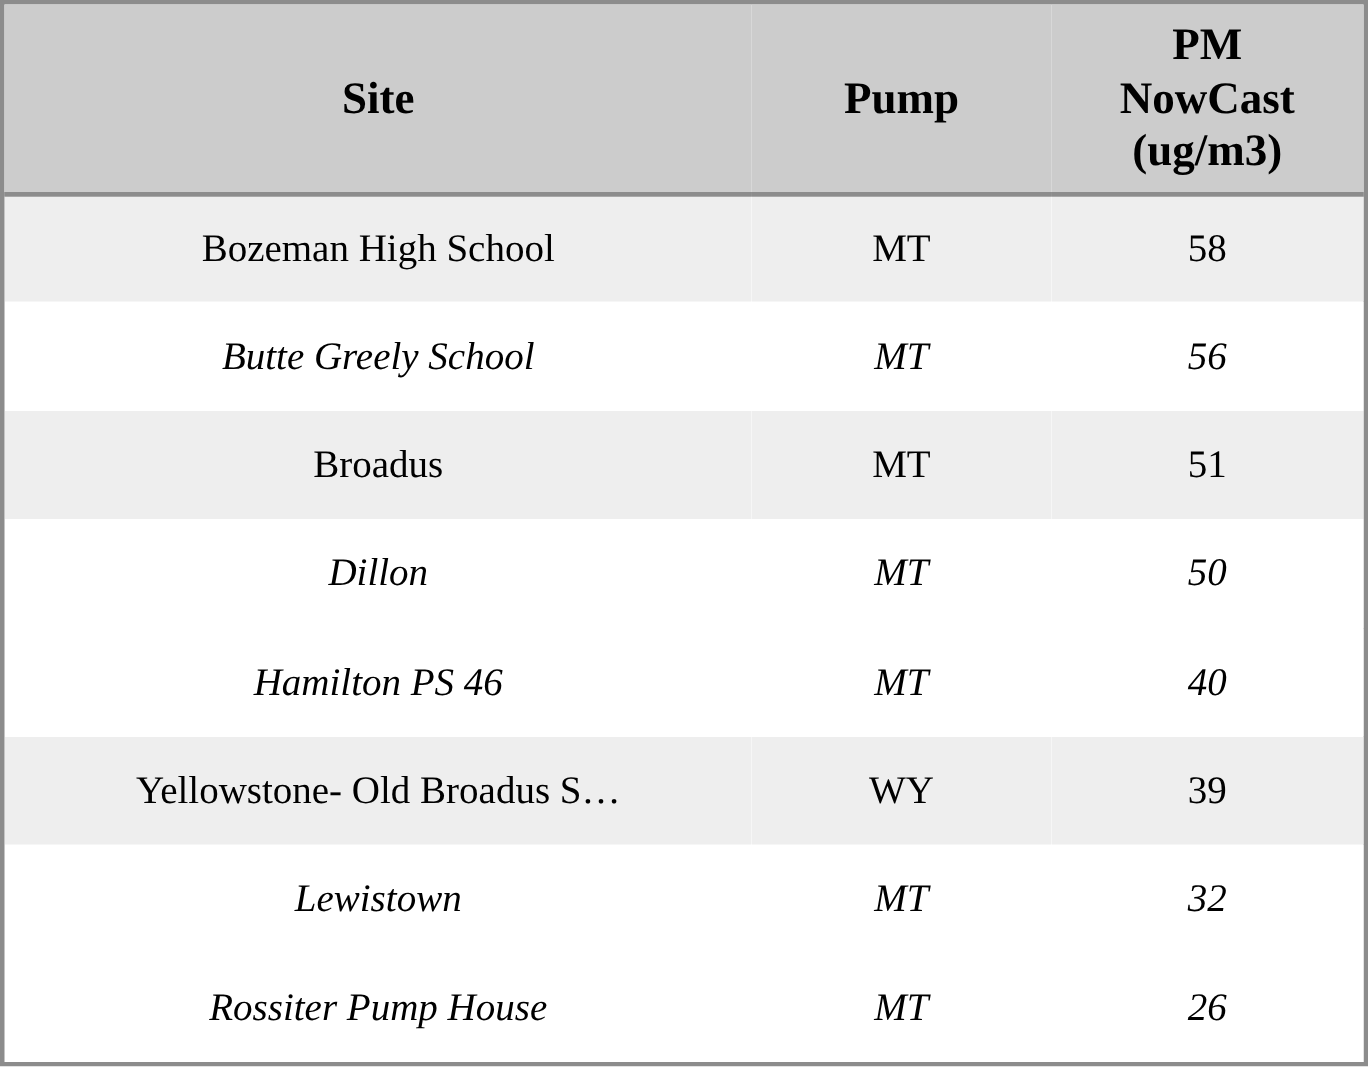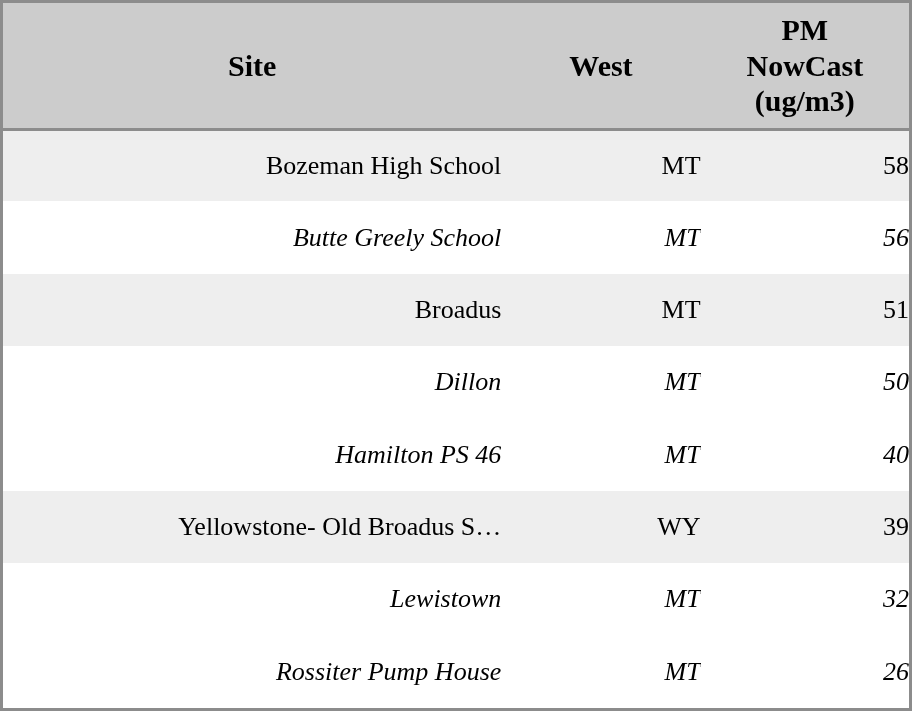"West" span { text: West -> Pump }
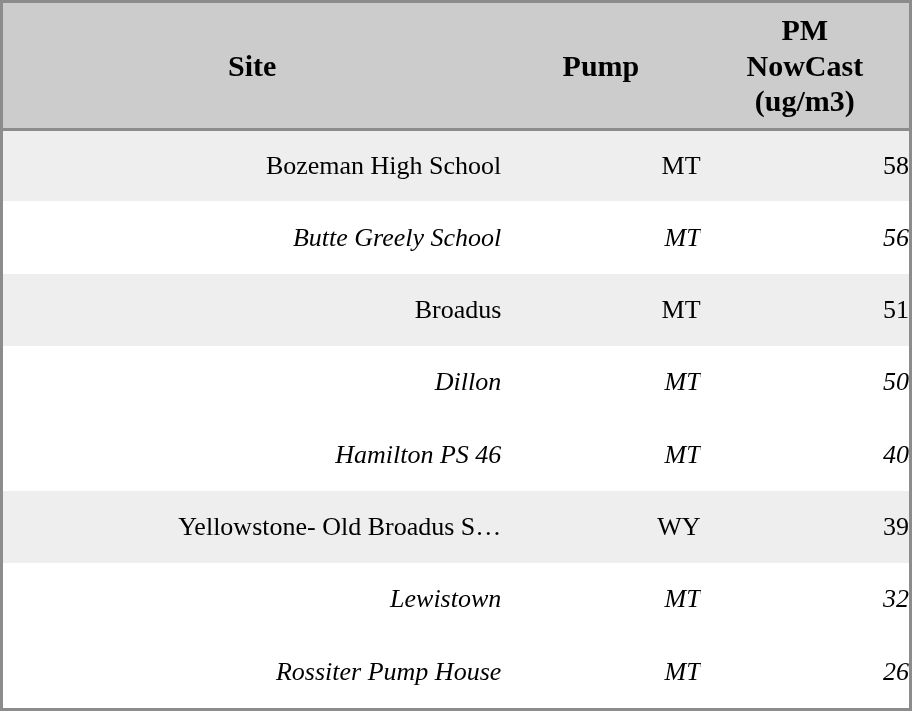"Bozeman High School" tbody td { padding: 4px 0 -> 4px 16px; text-align: right -> center }
